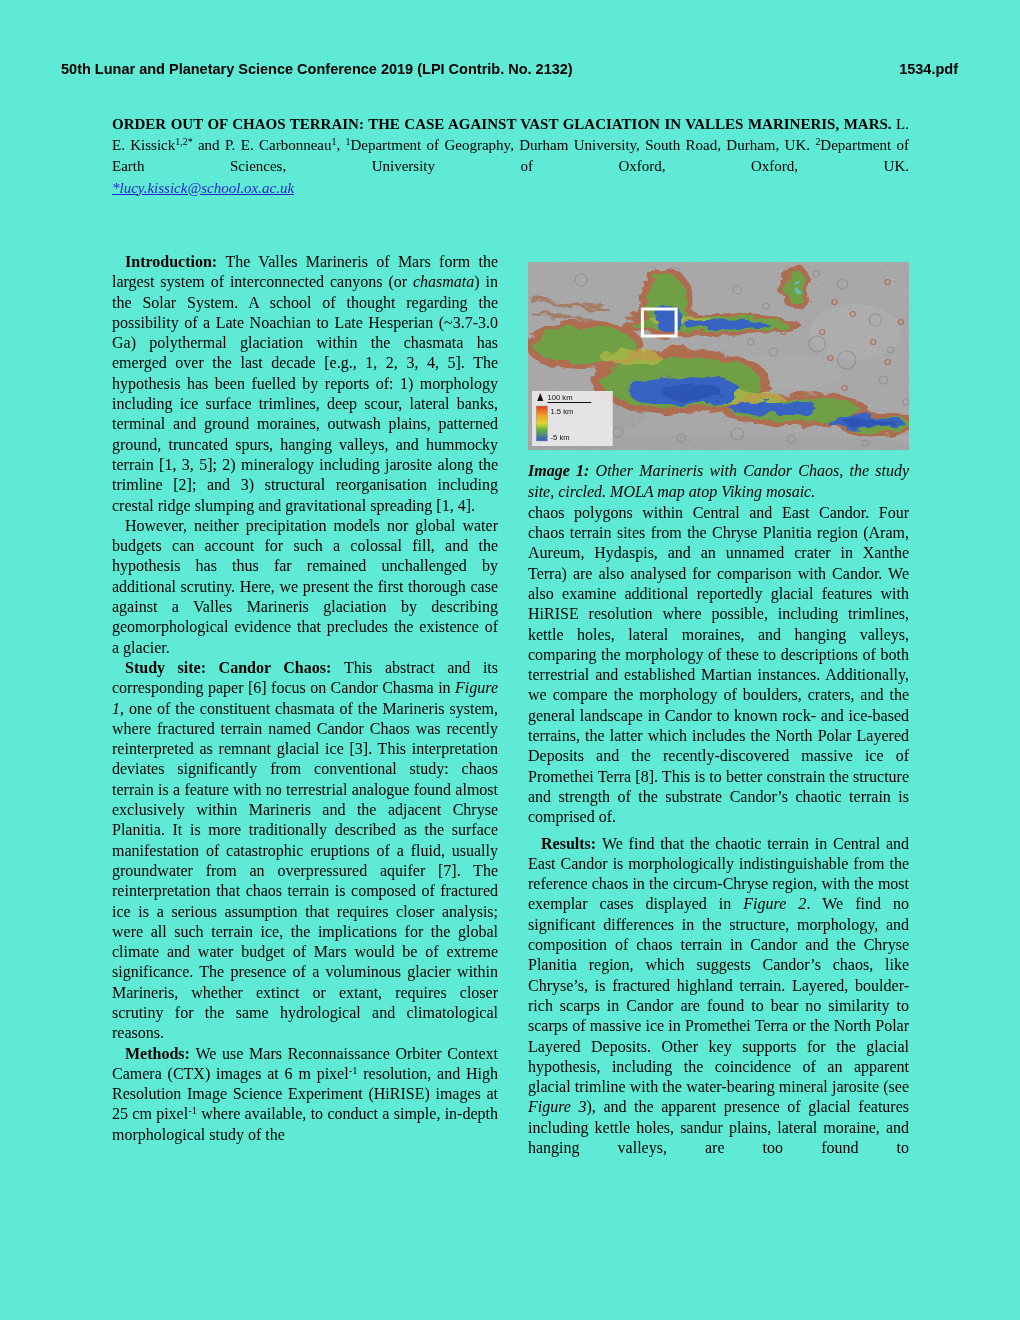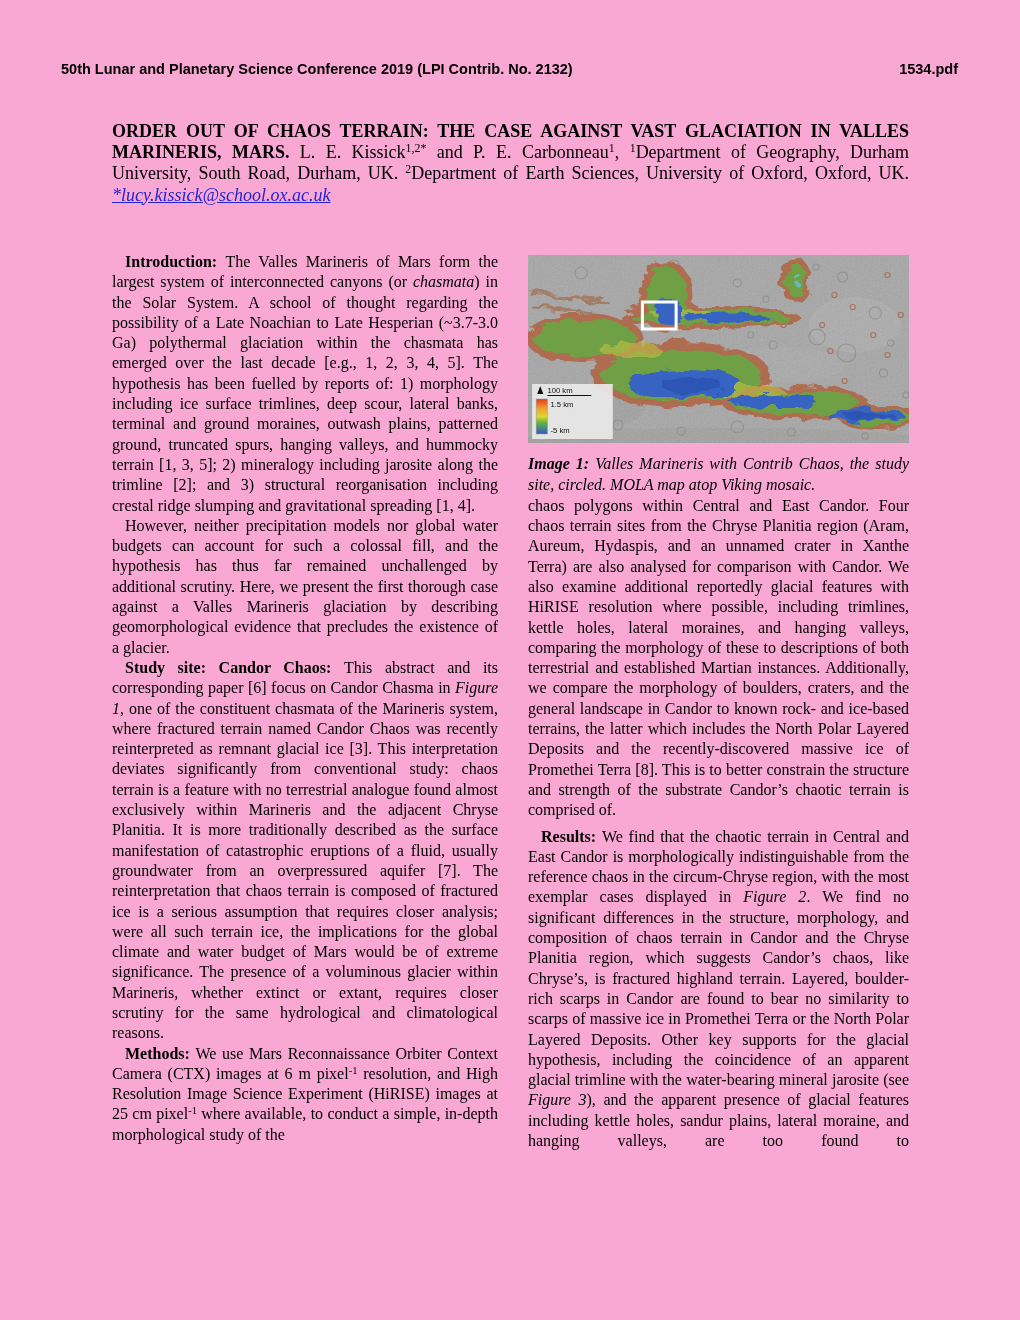"50th Lunar and Planetary Science" .page { background: #f9a8d4 -> #5eead4 }
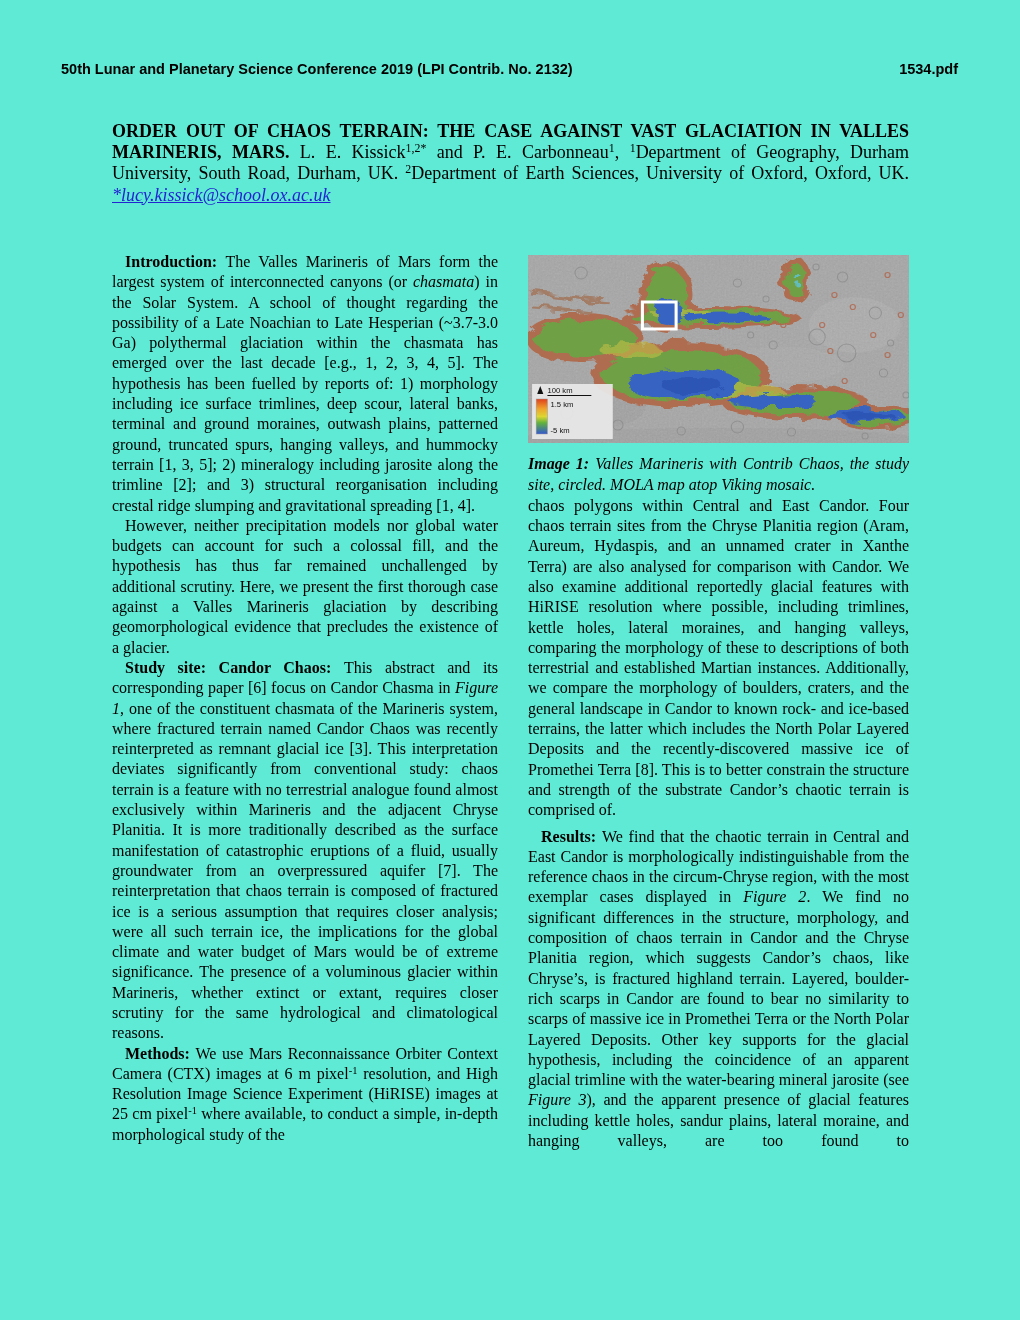"ORDER OUT OF CHAOS TERRAIN:" .title-block { font-size: 18px -> 15px; top: 121px -> 114px }
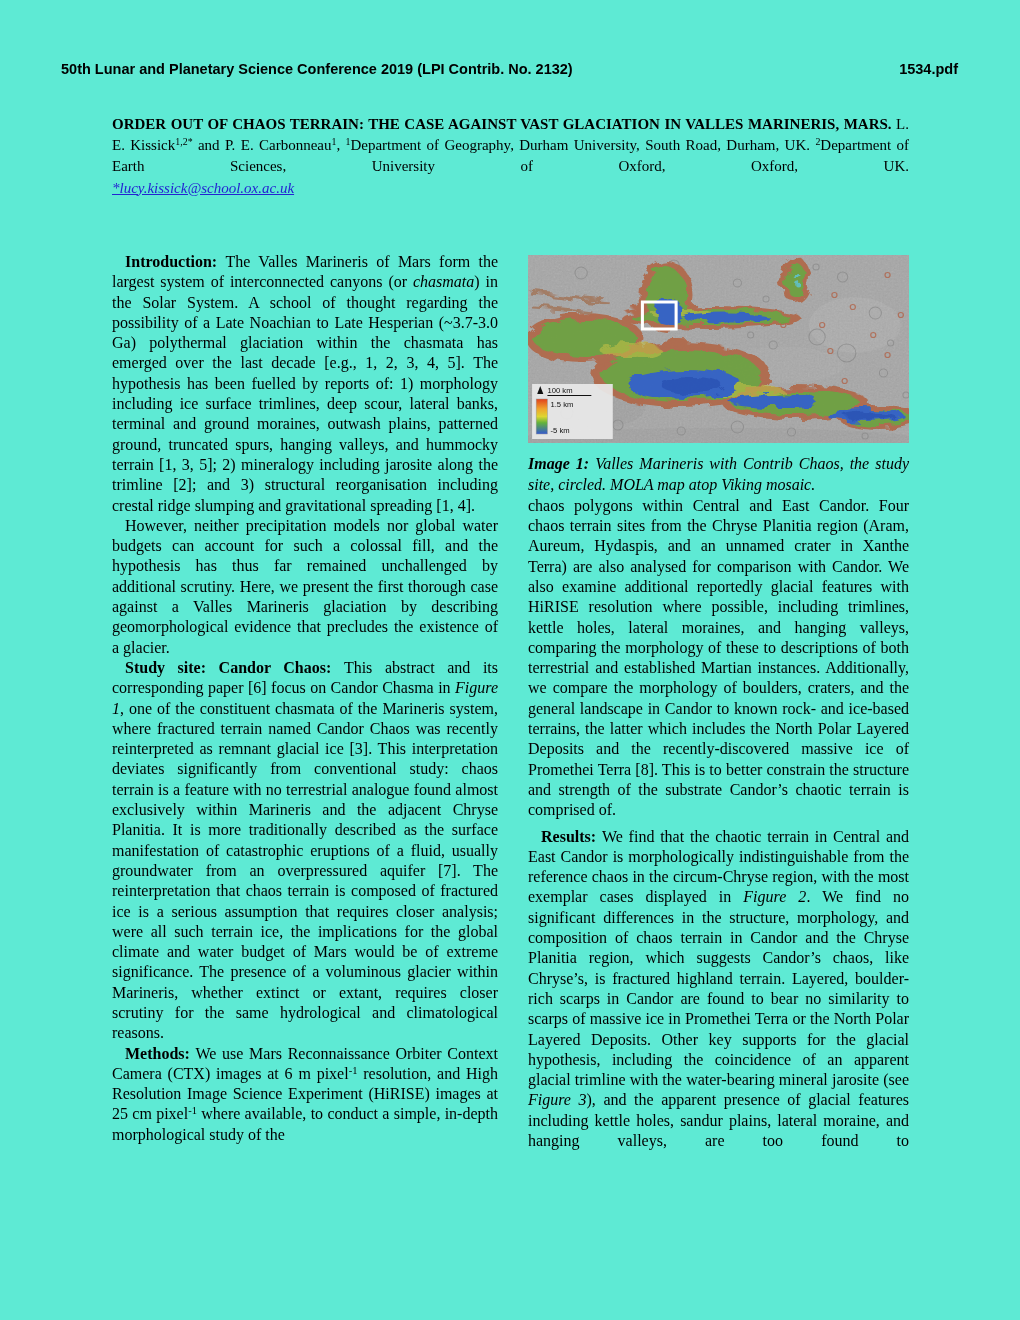"100 km" .figure-wrap { margin-top: 3px -> 10px }
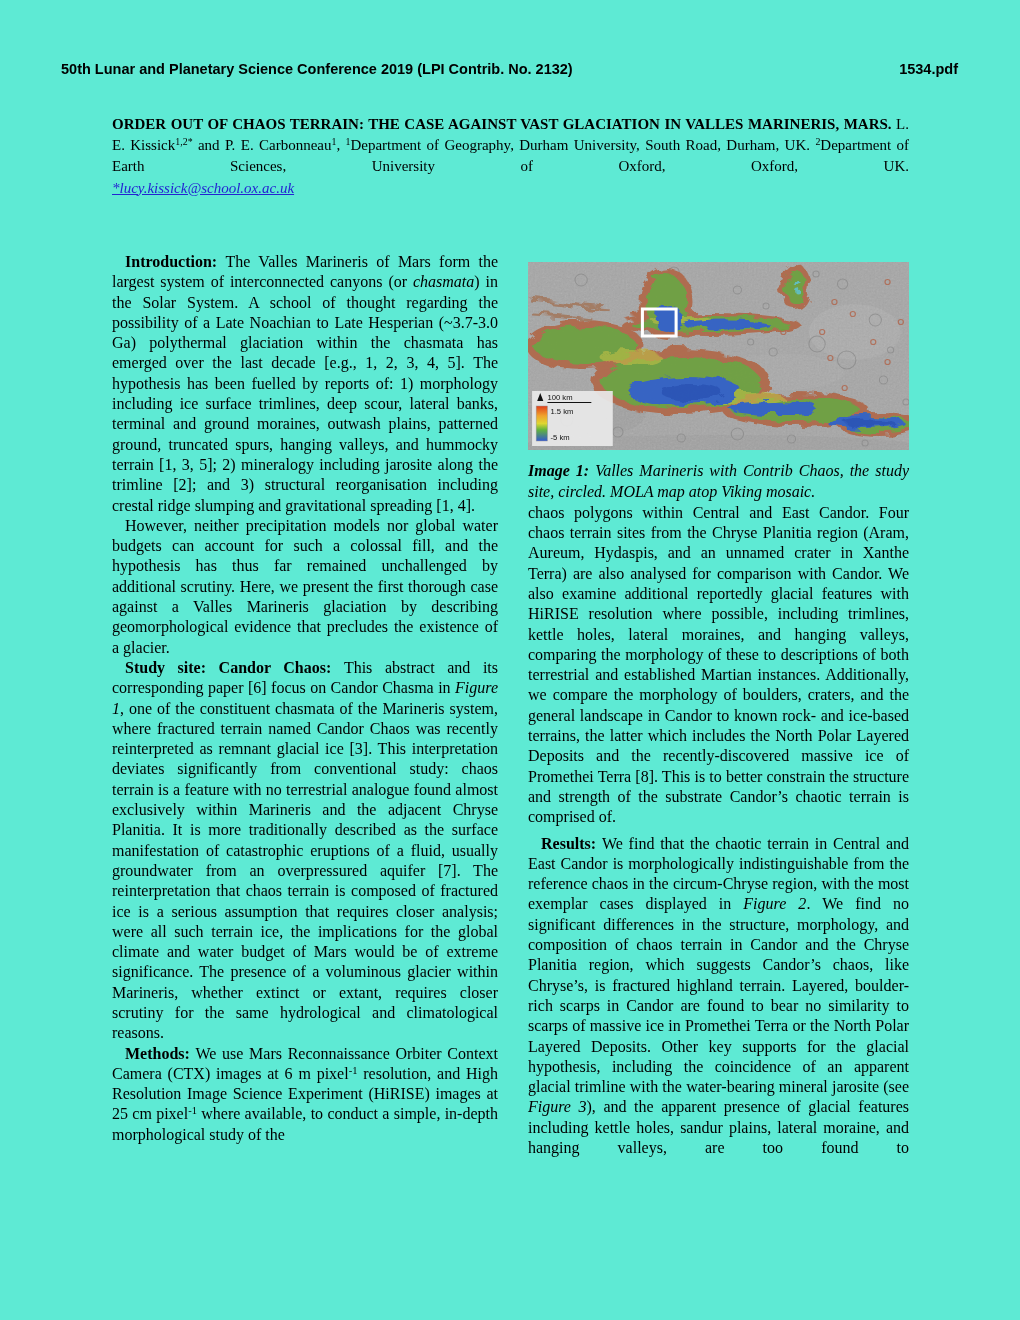"Valles Marineris with Contrib Chaos," span { text: Valles Marineris with Contrib -> Other Marineris with Candor }
